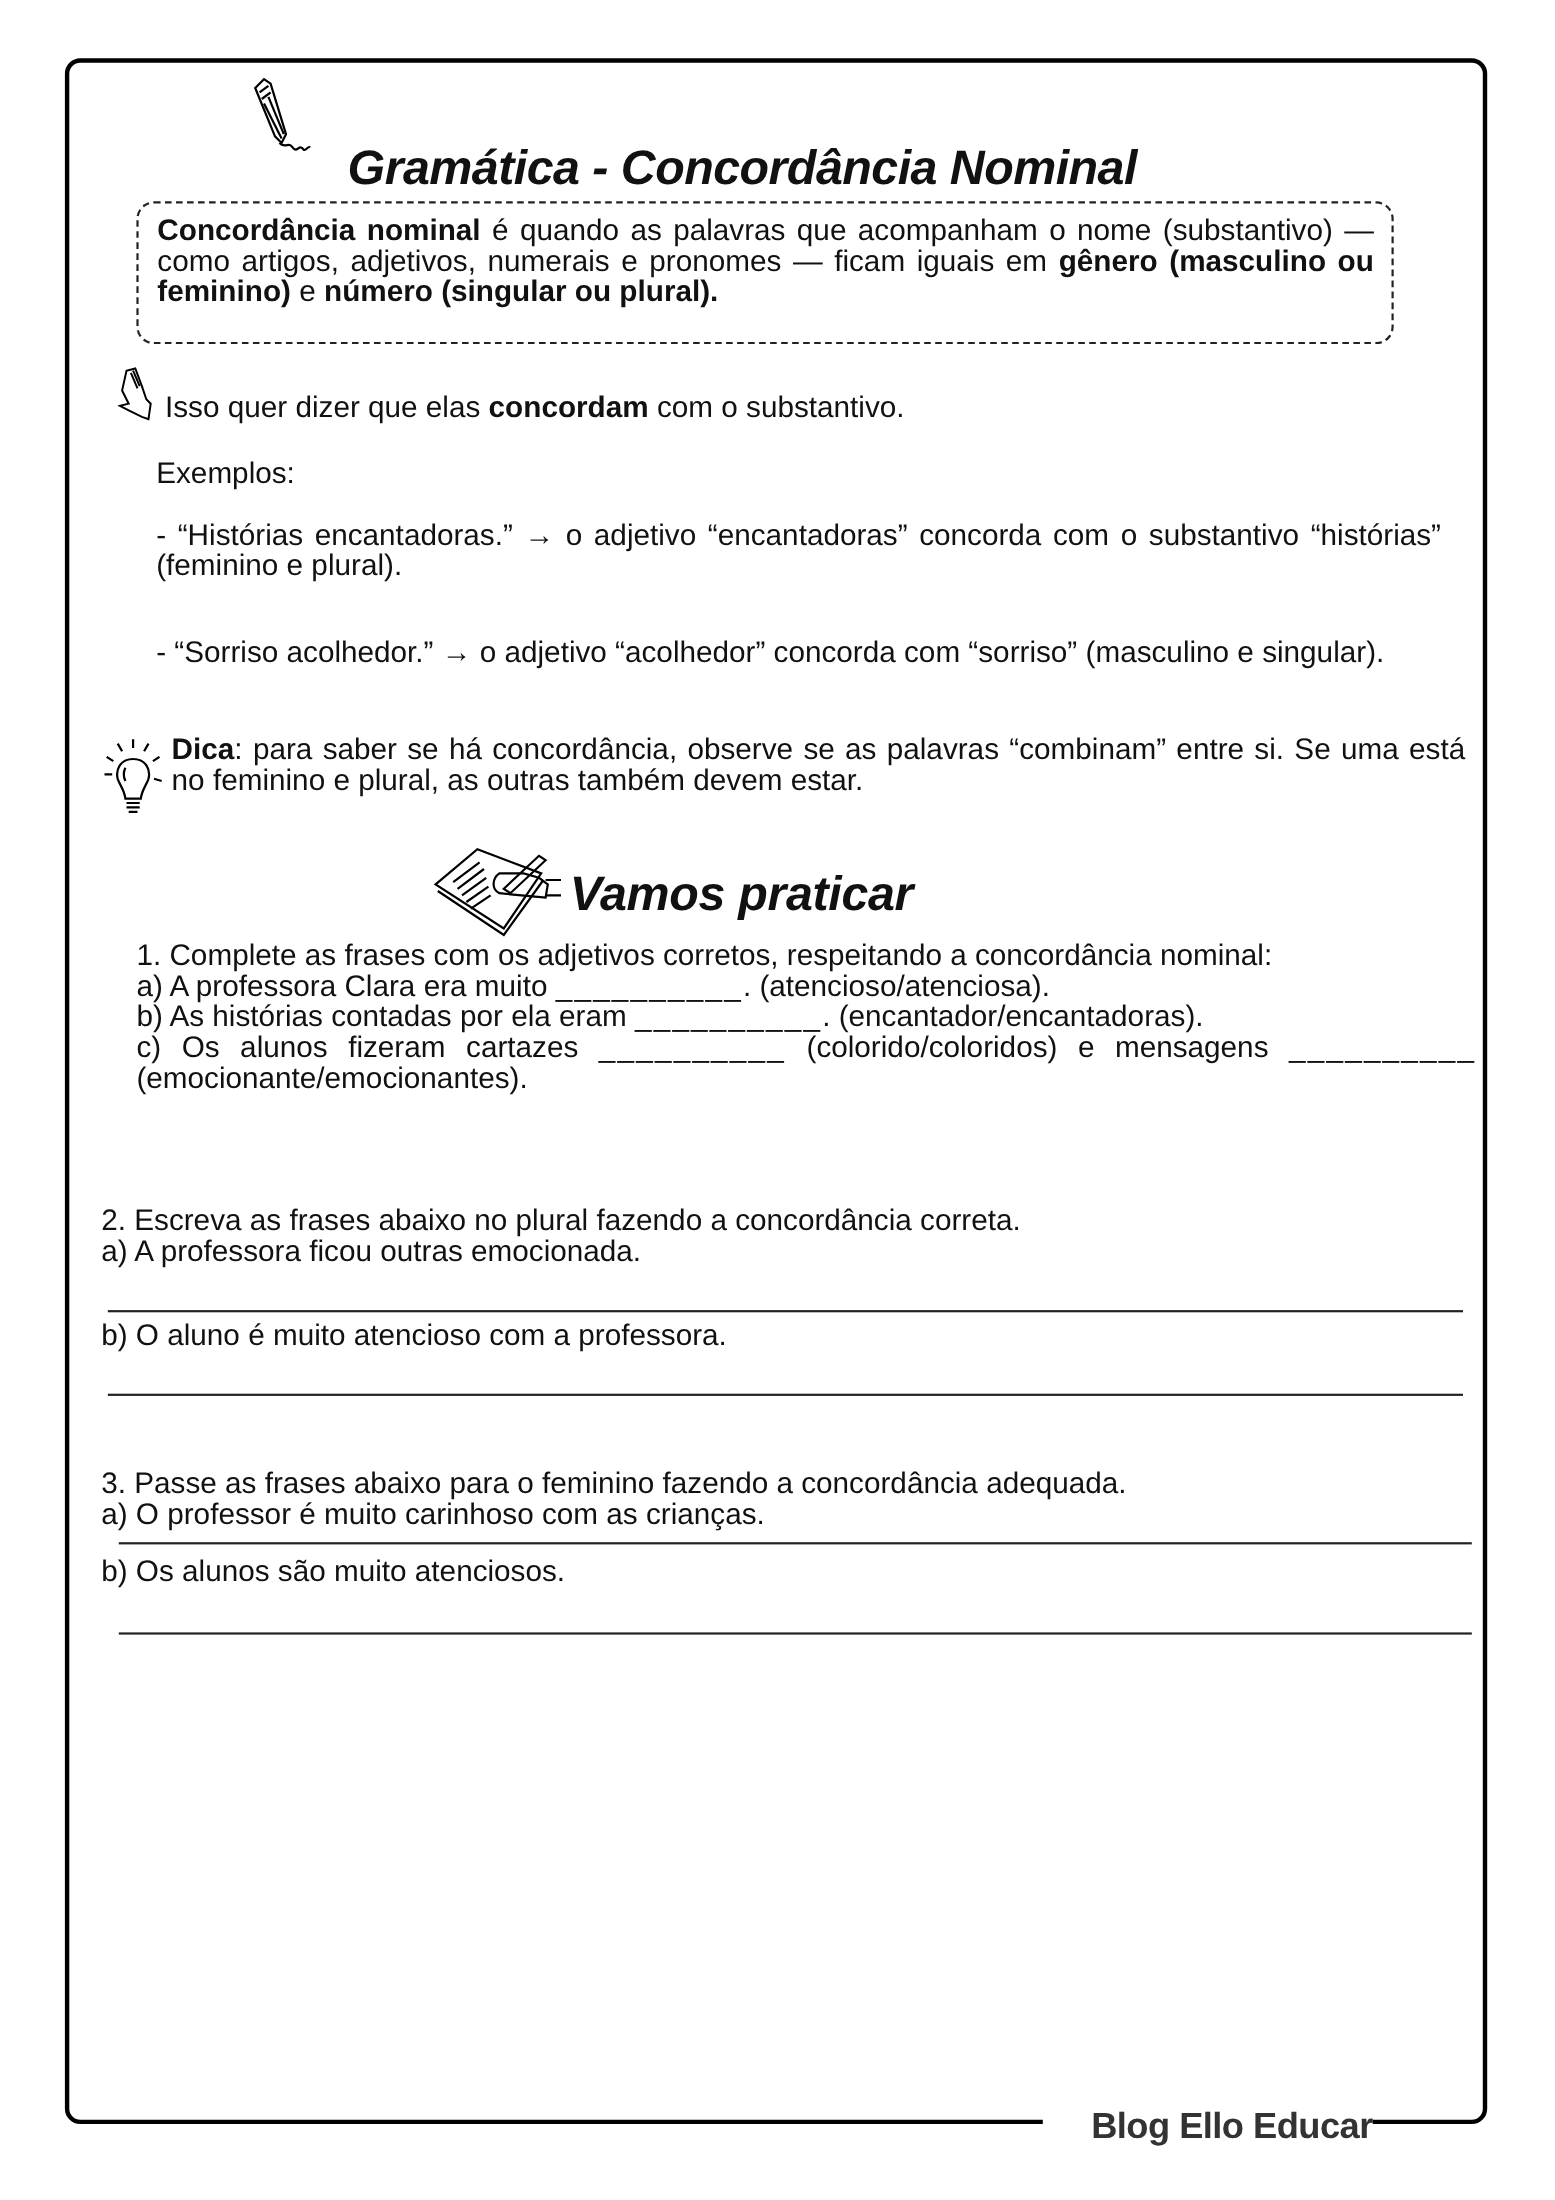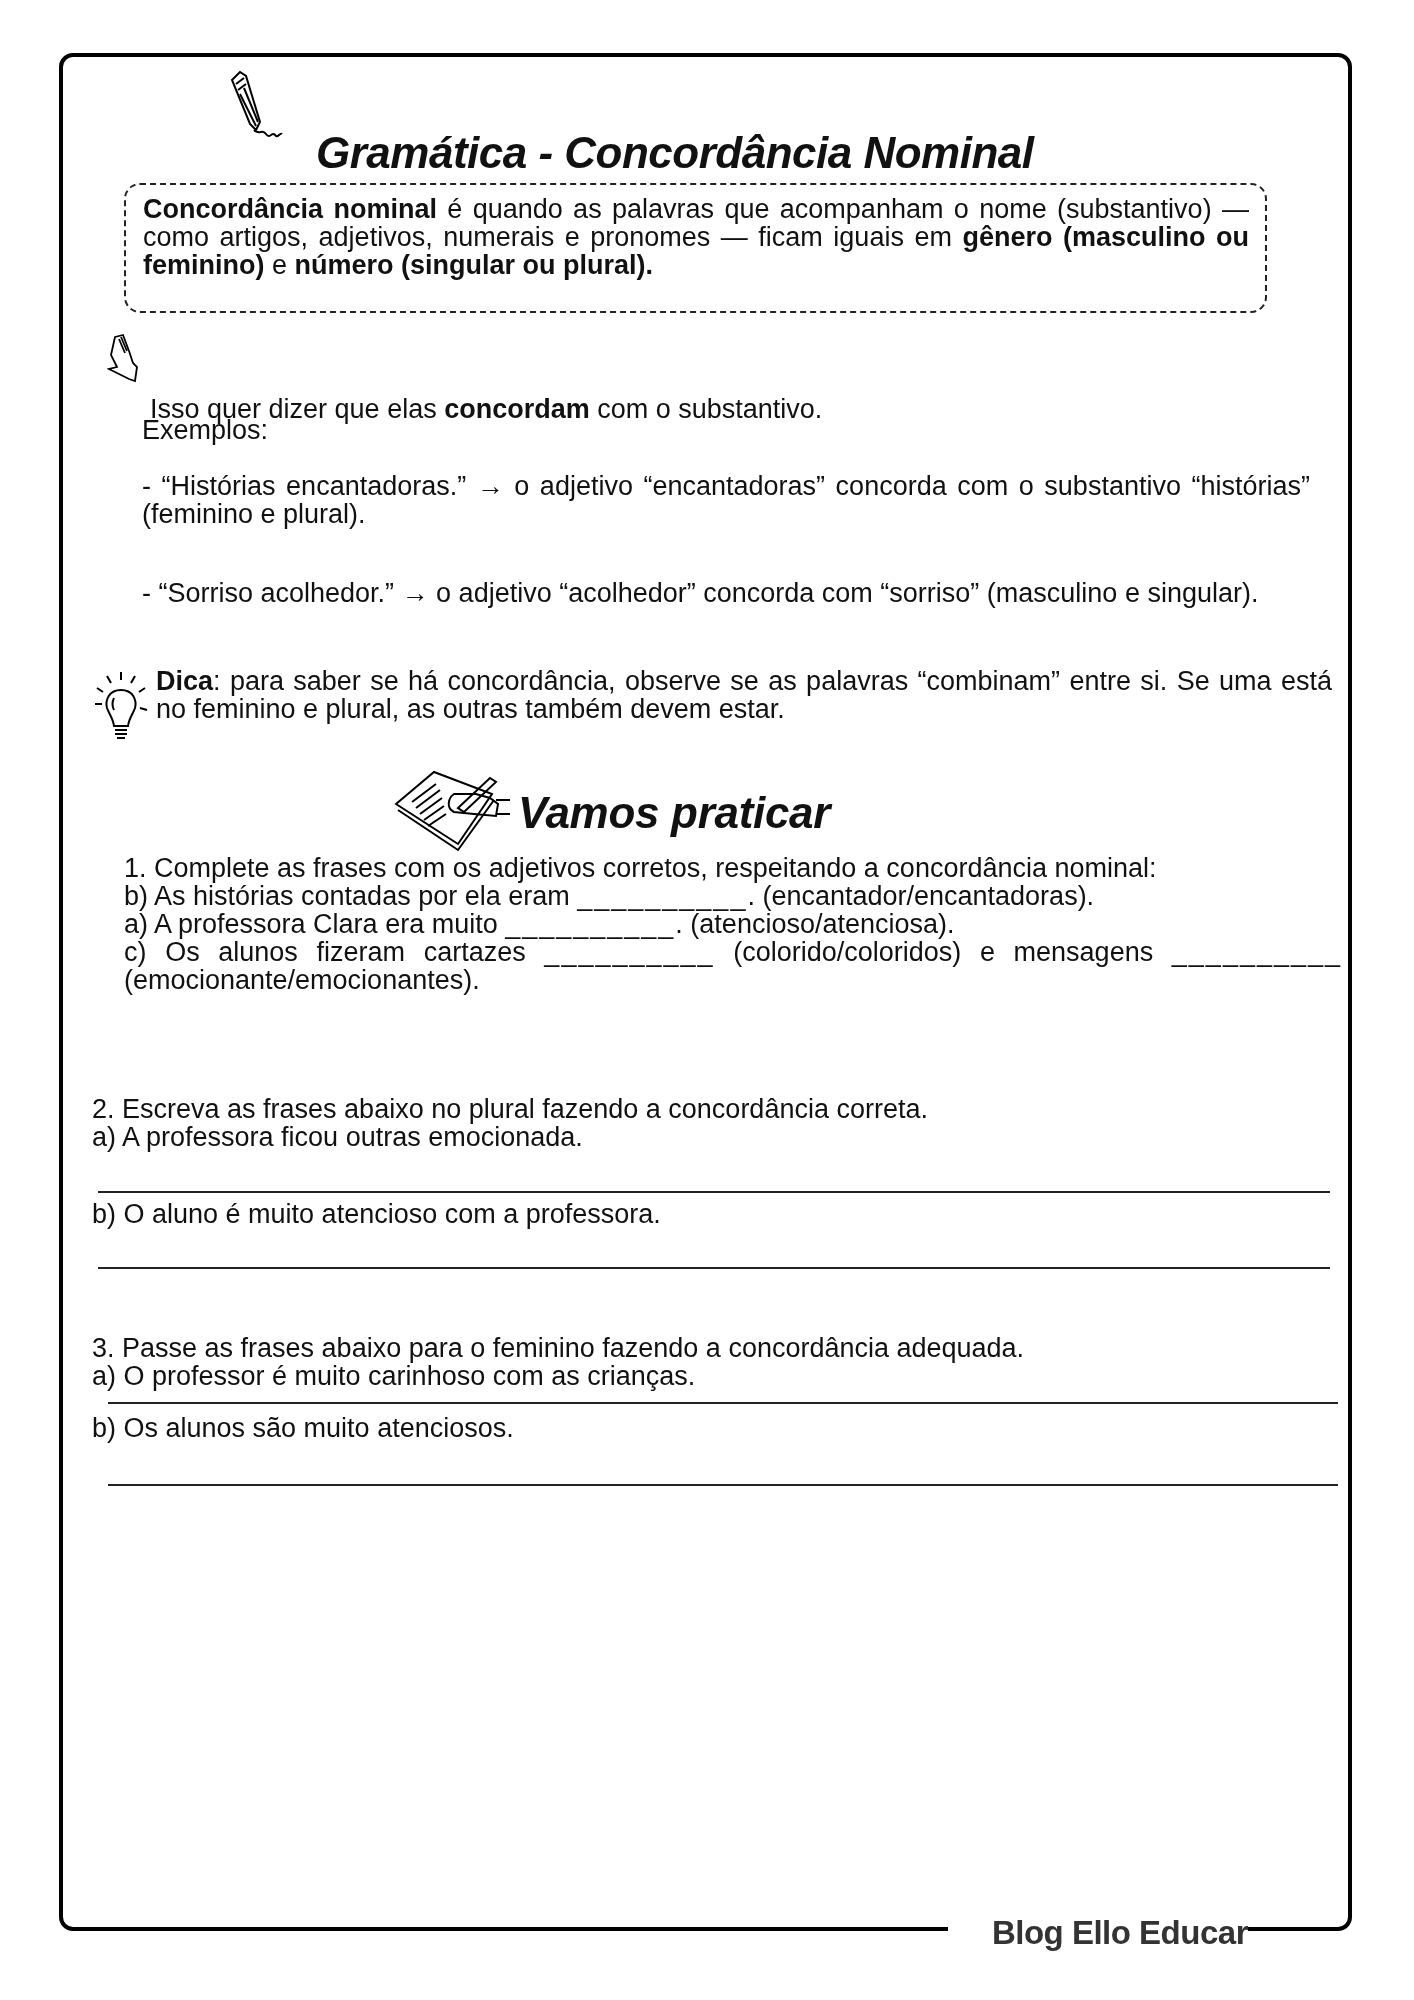"Isso quer dizer que elas" .isso { margin-top: 39px -> none }
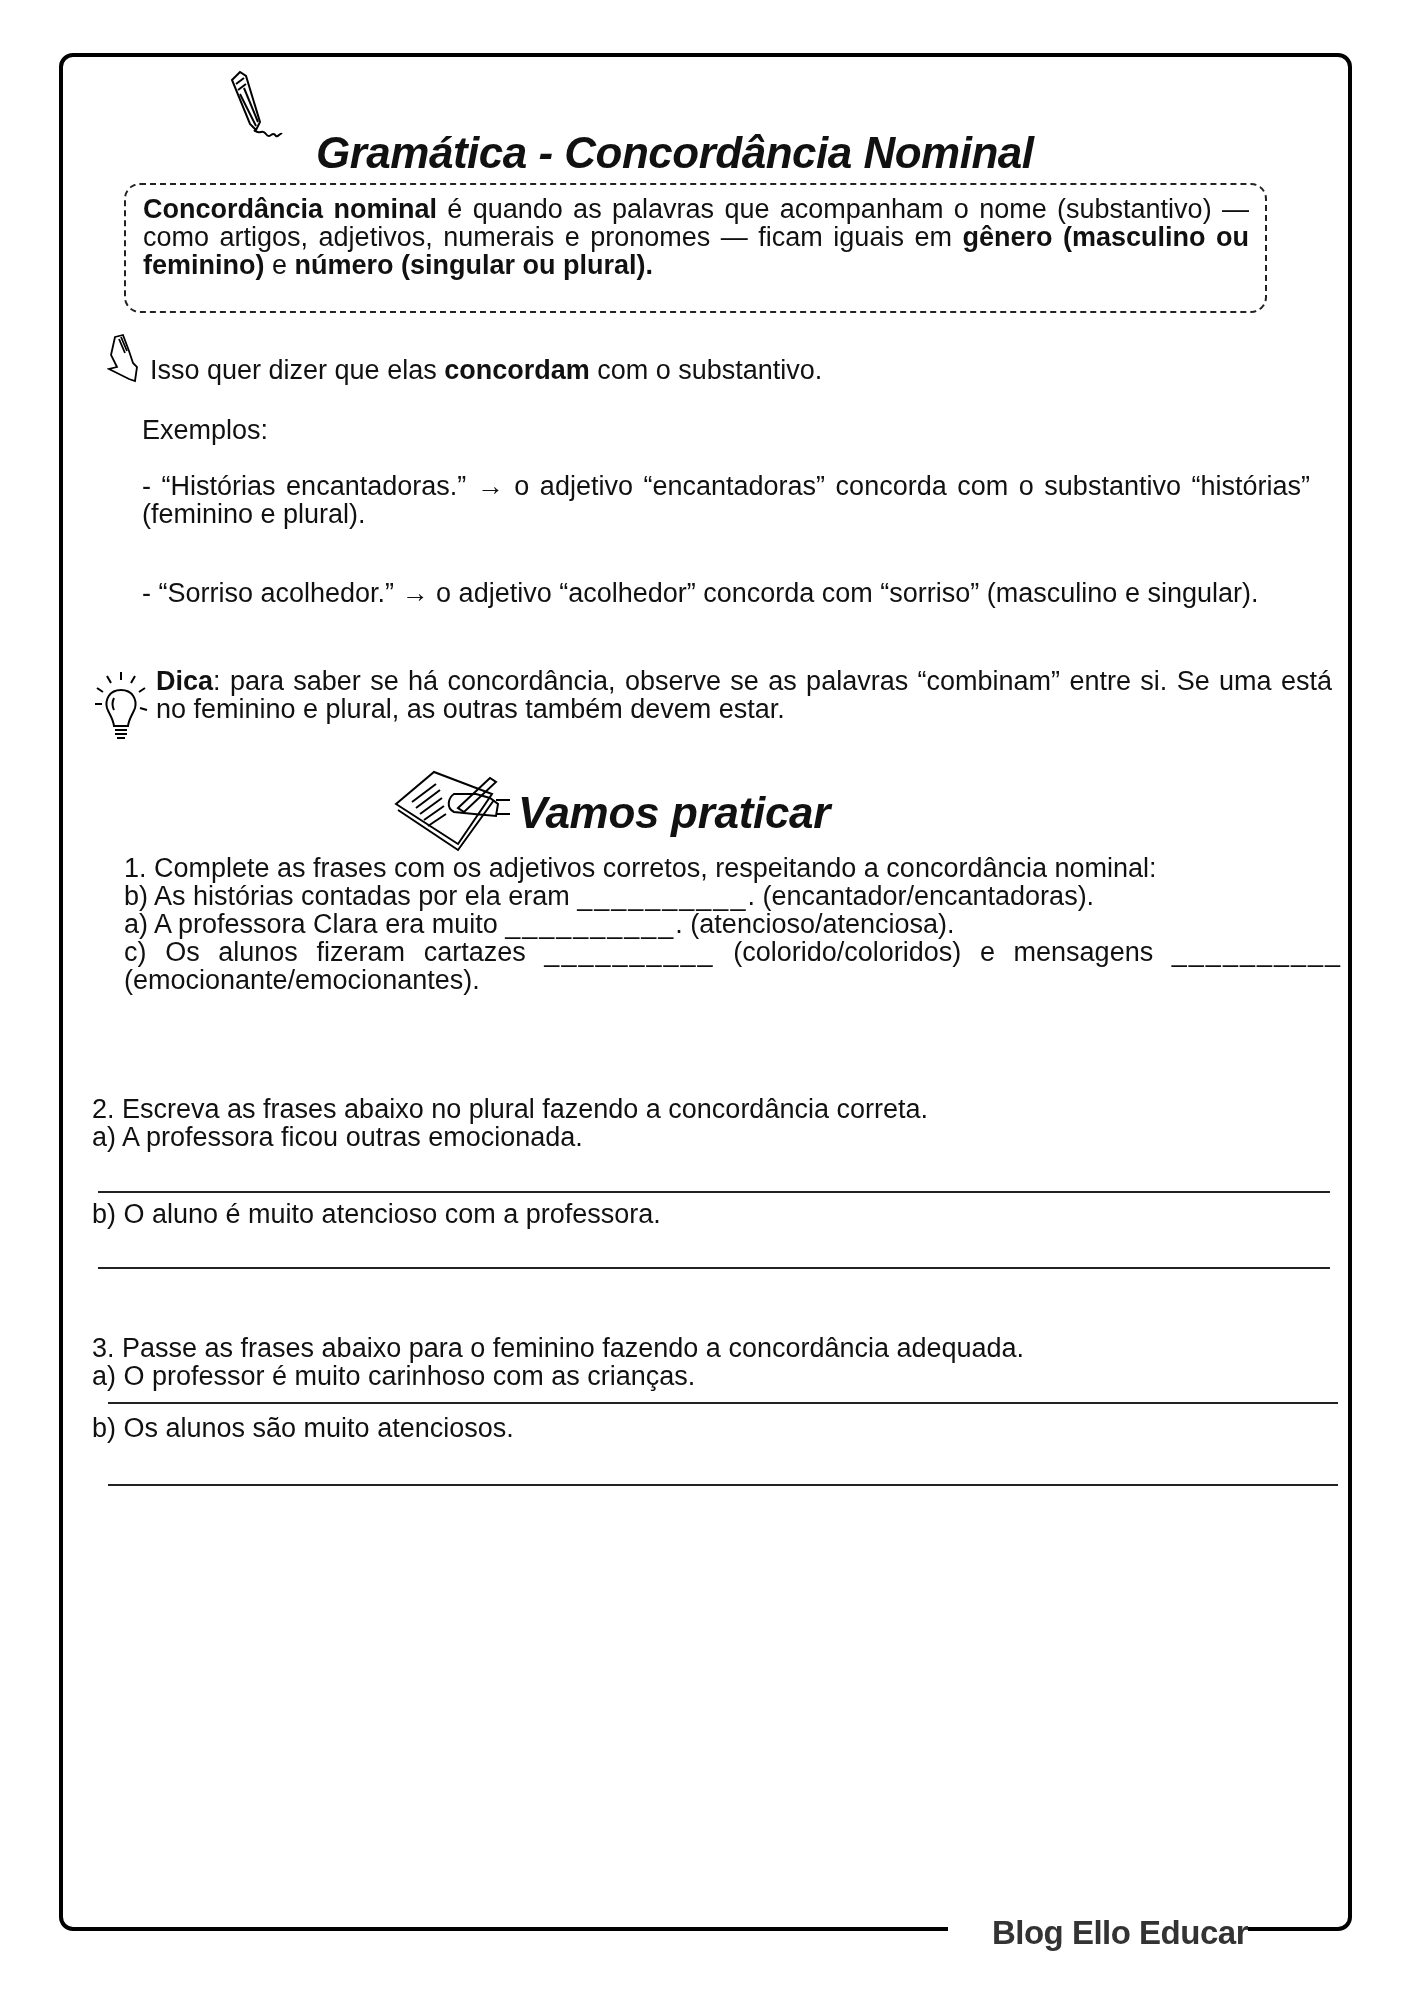"b) As histórias contadas por" div { order: before "a) A professora Clara era" -> after "a) A professora Clara era" }
